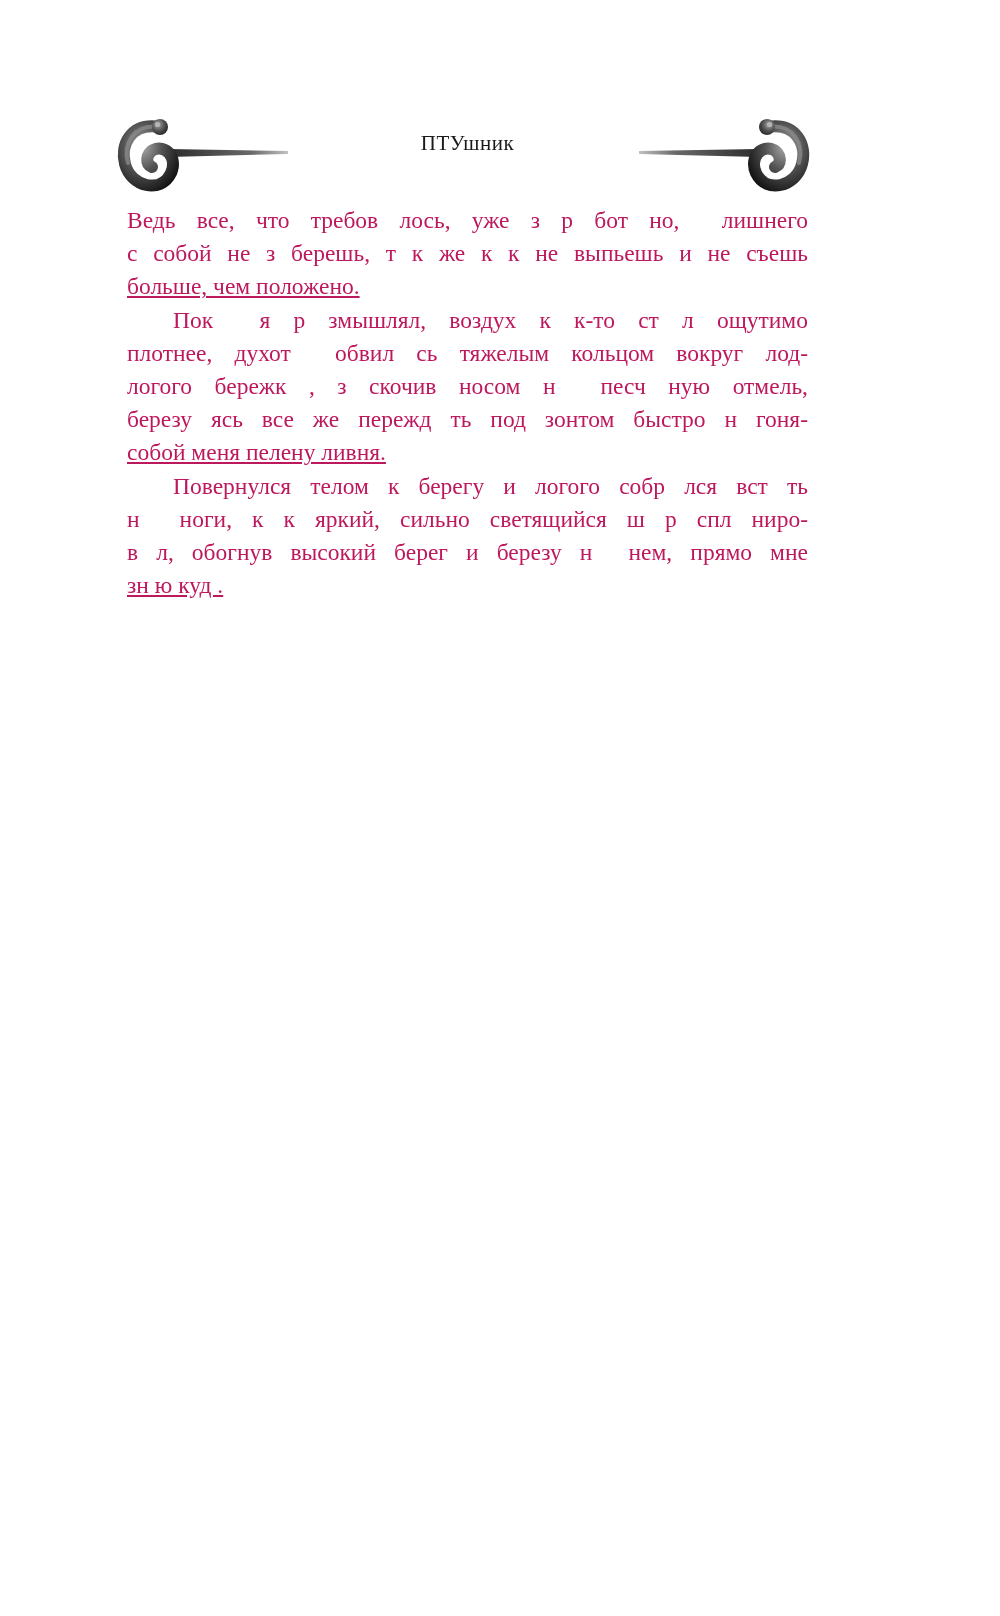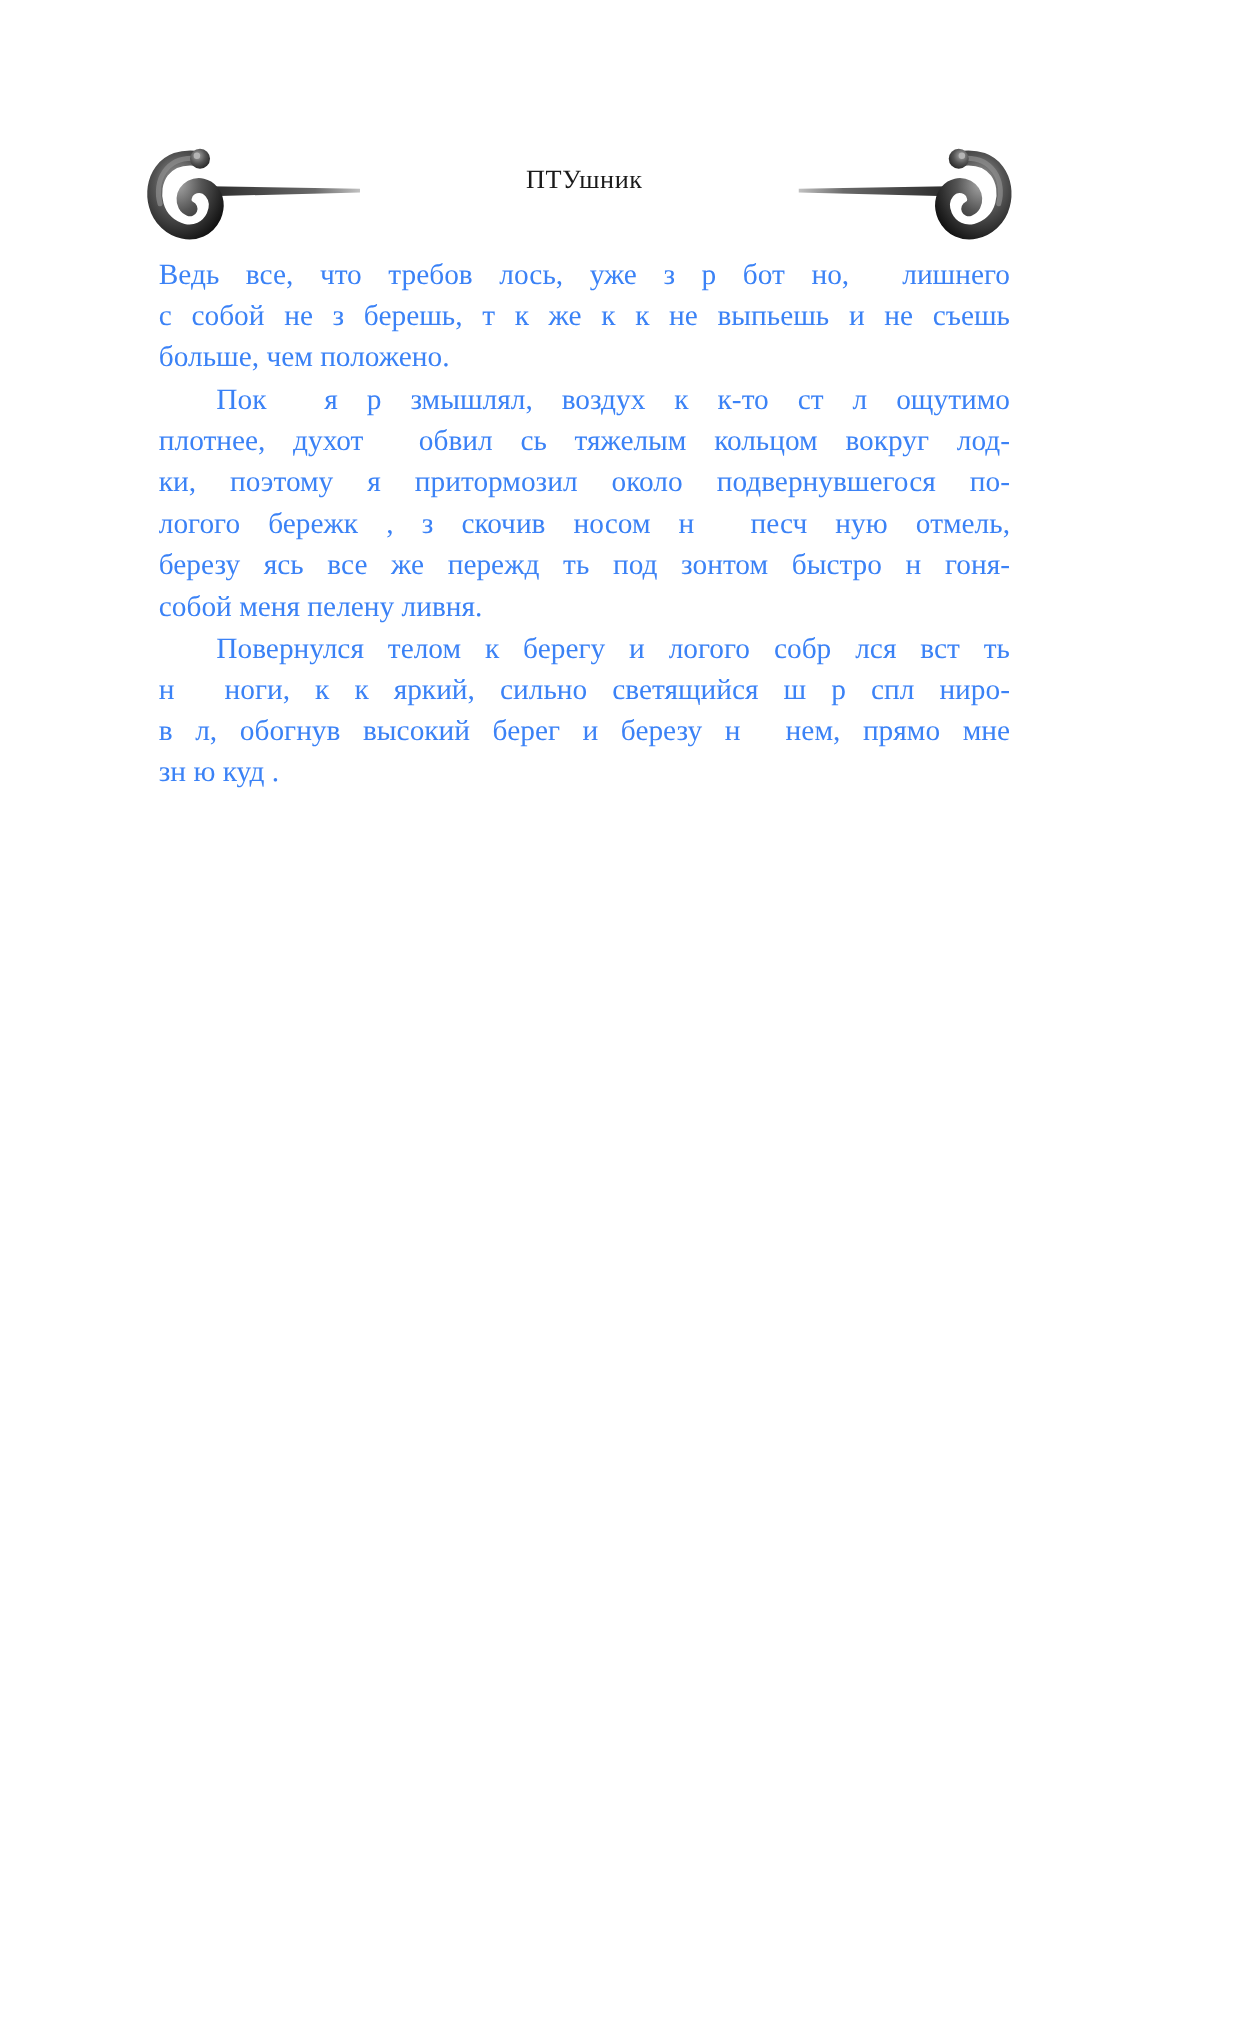"Ведь все, что требов лось," .text-block { color: #3b82f6 -> #be185d }
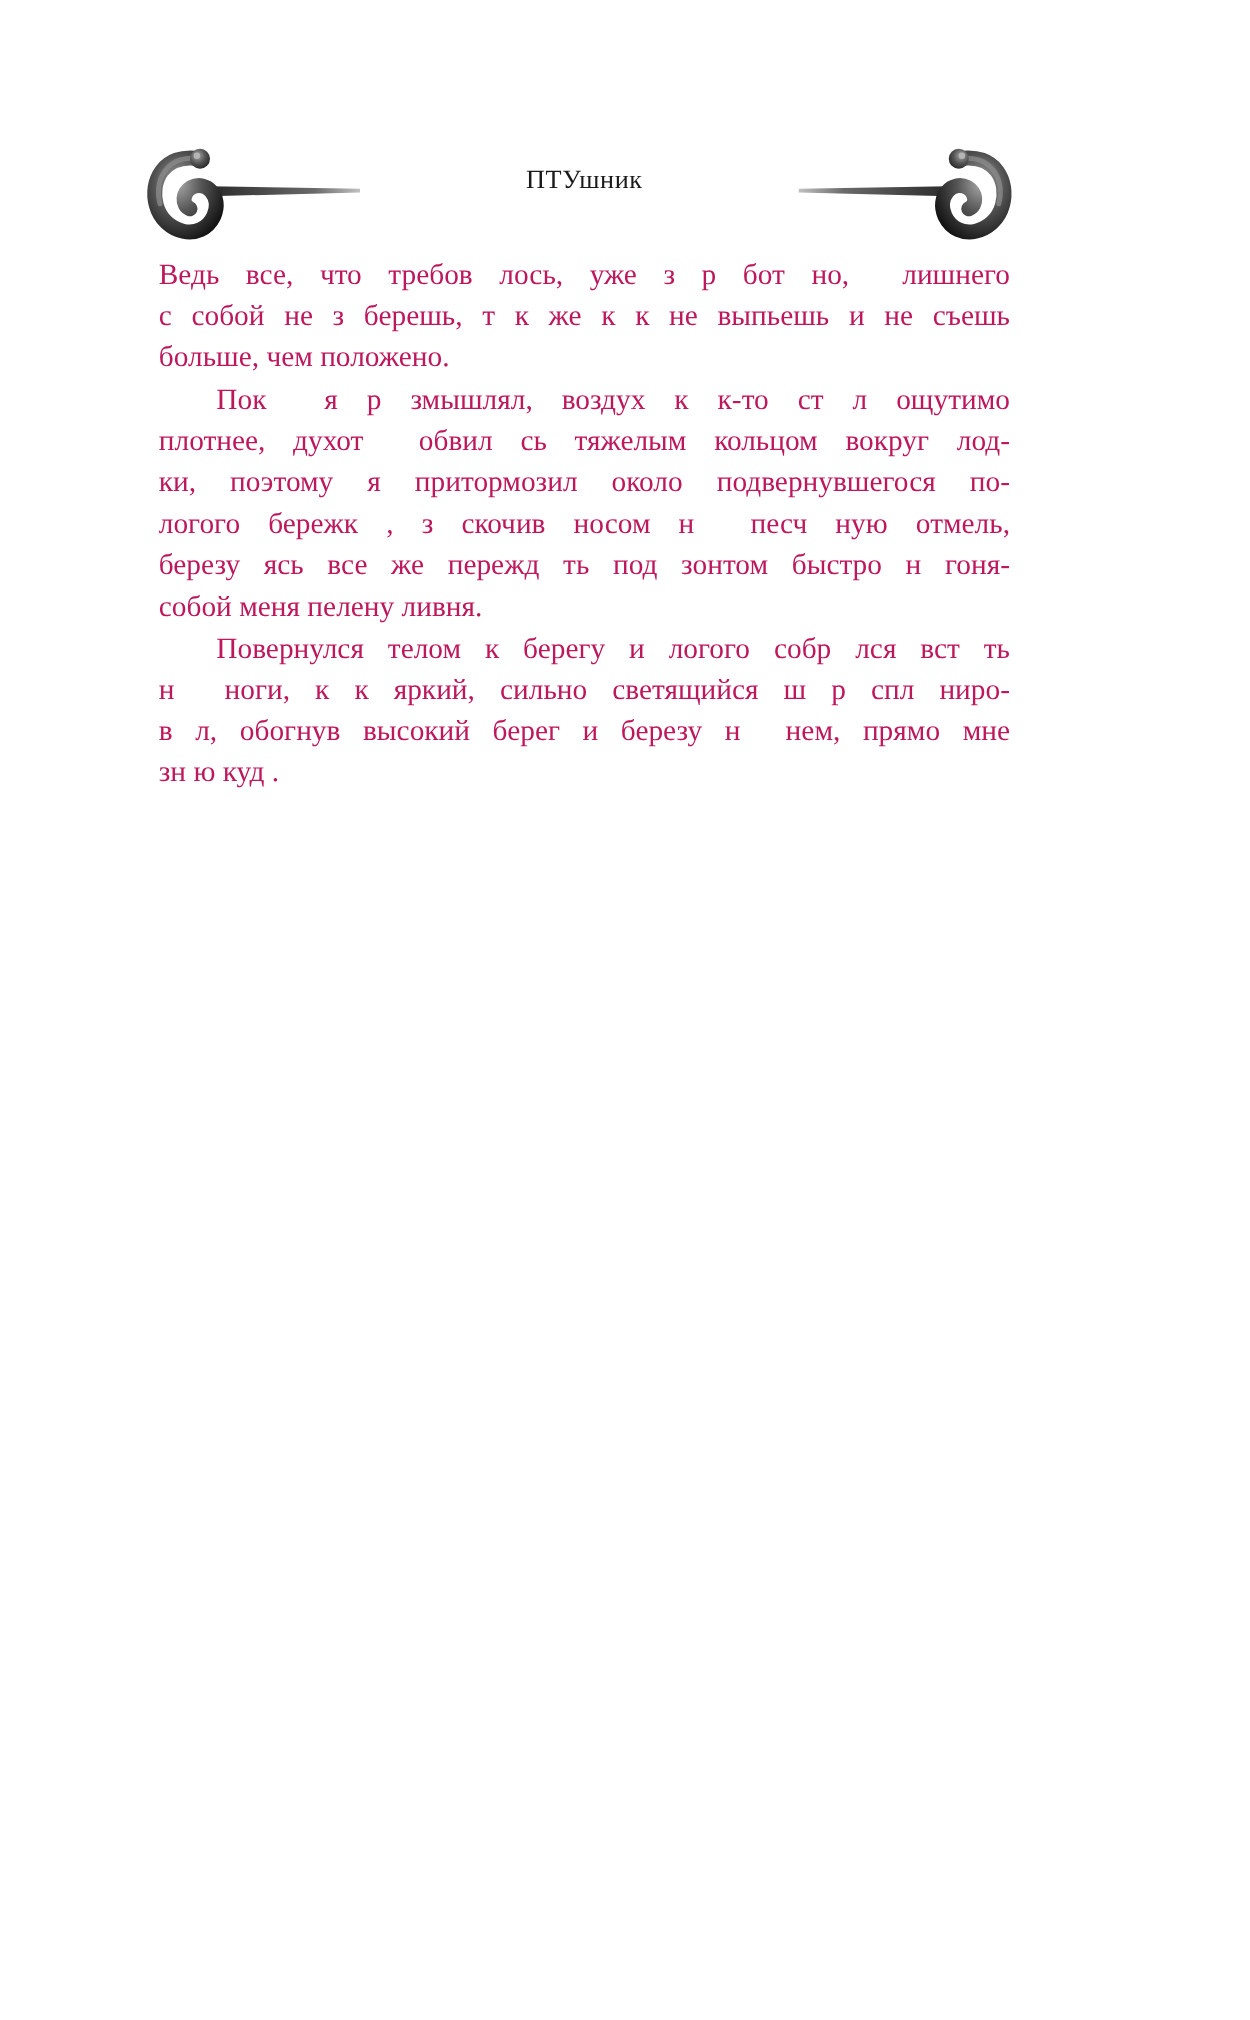"больше, чем положено." .line.par-end { text-decoration: none -> underline }
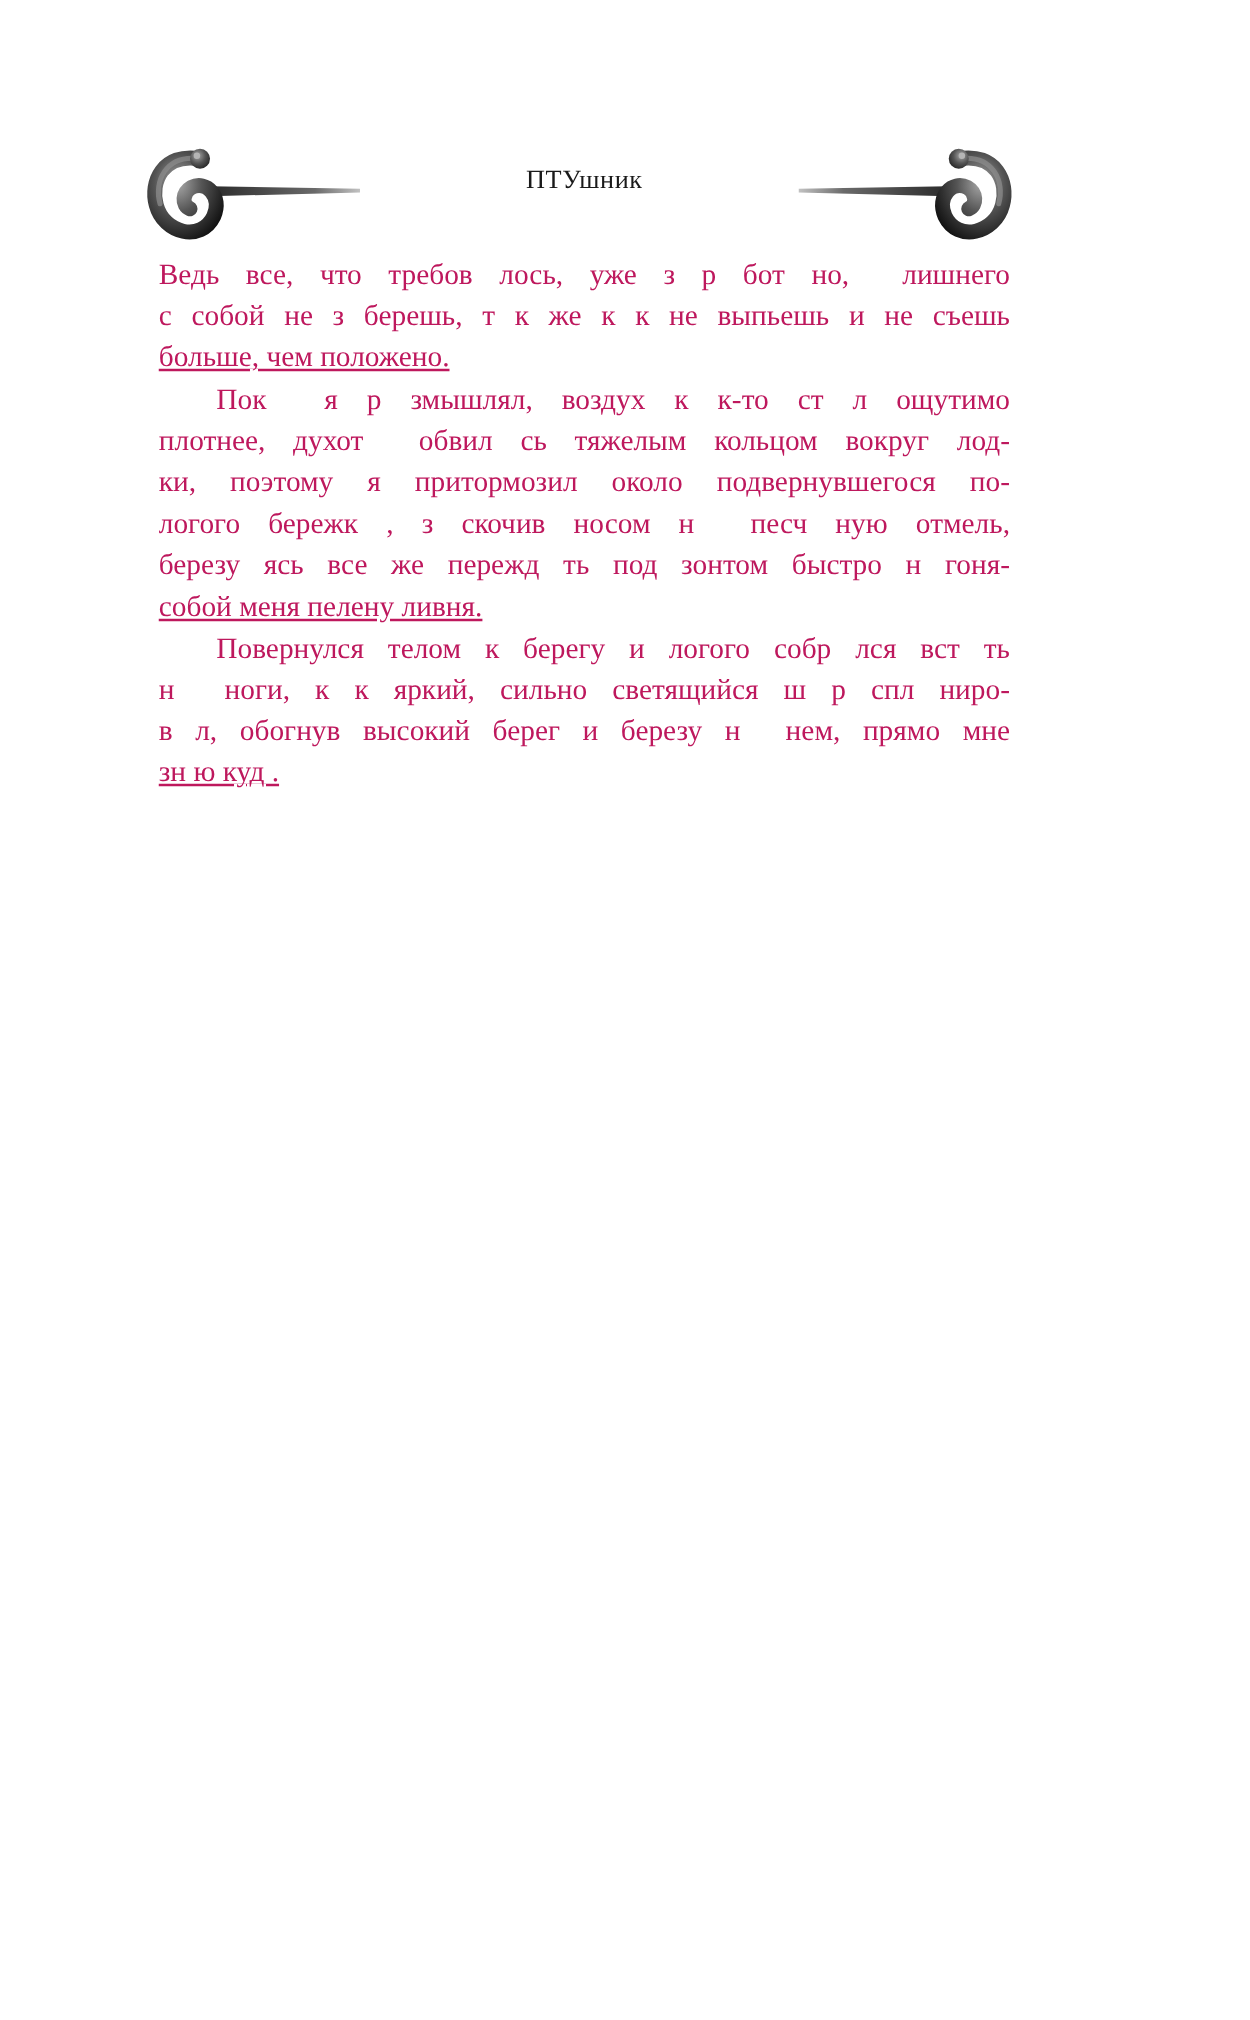"ки, поэтому я притормозил около" div.line { html: <div>ки, поэтому я притормозил около подвернувшегося по-</div> -> none }
